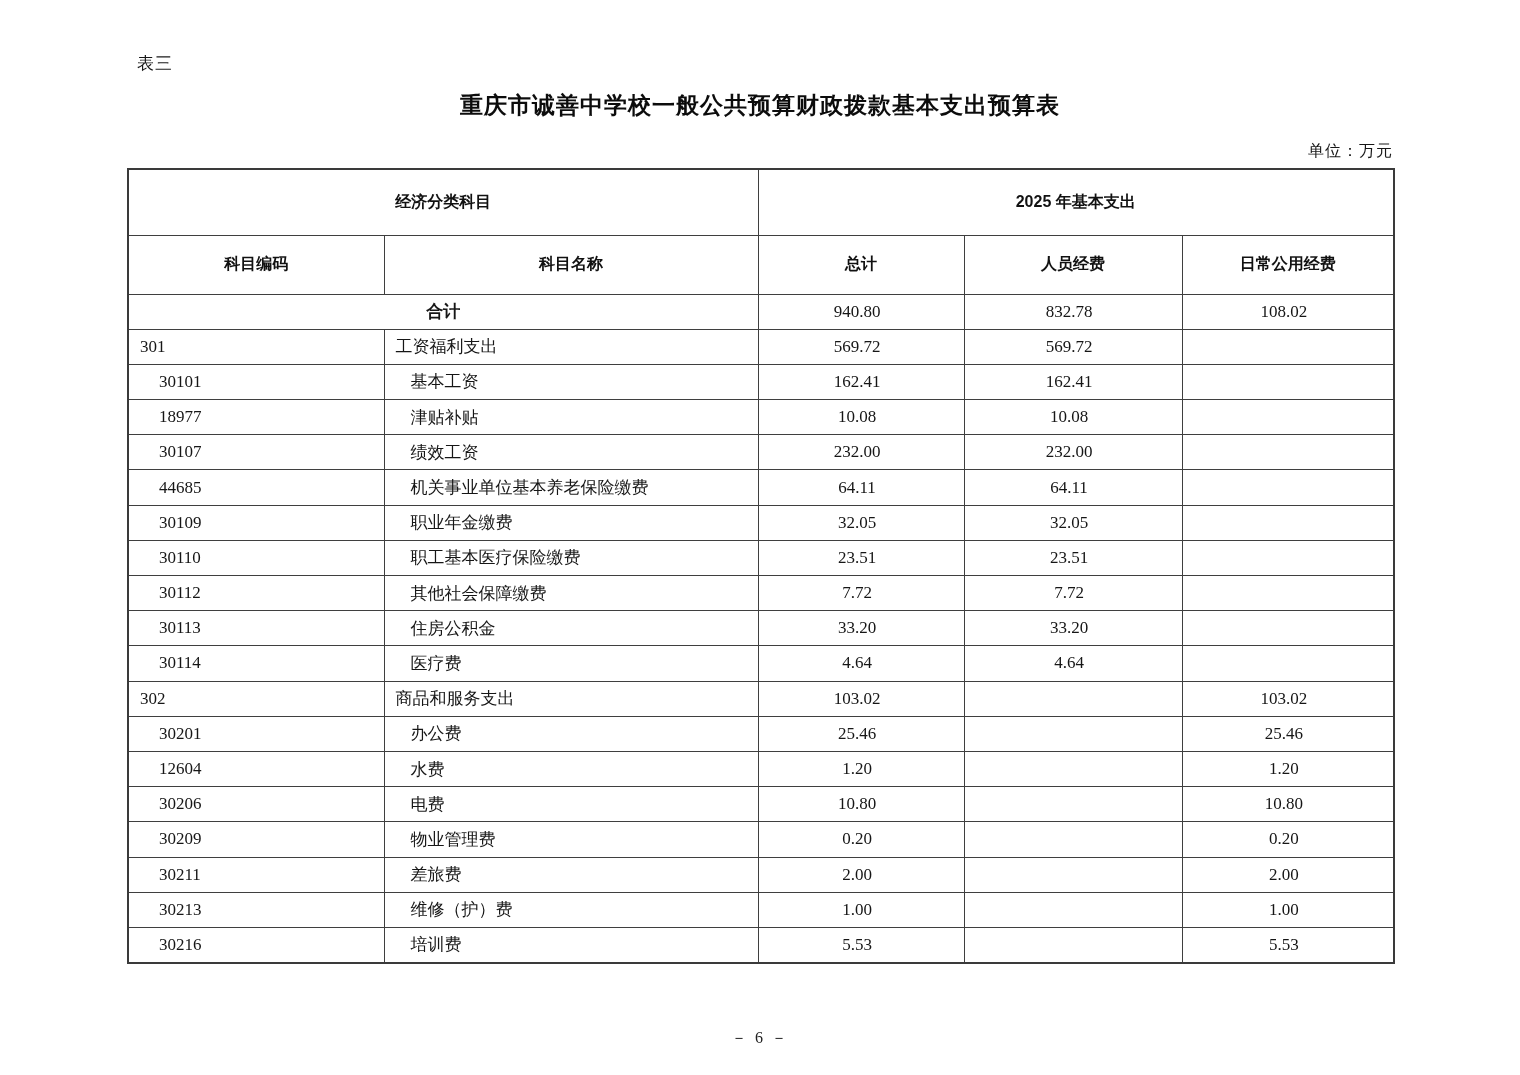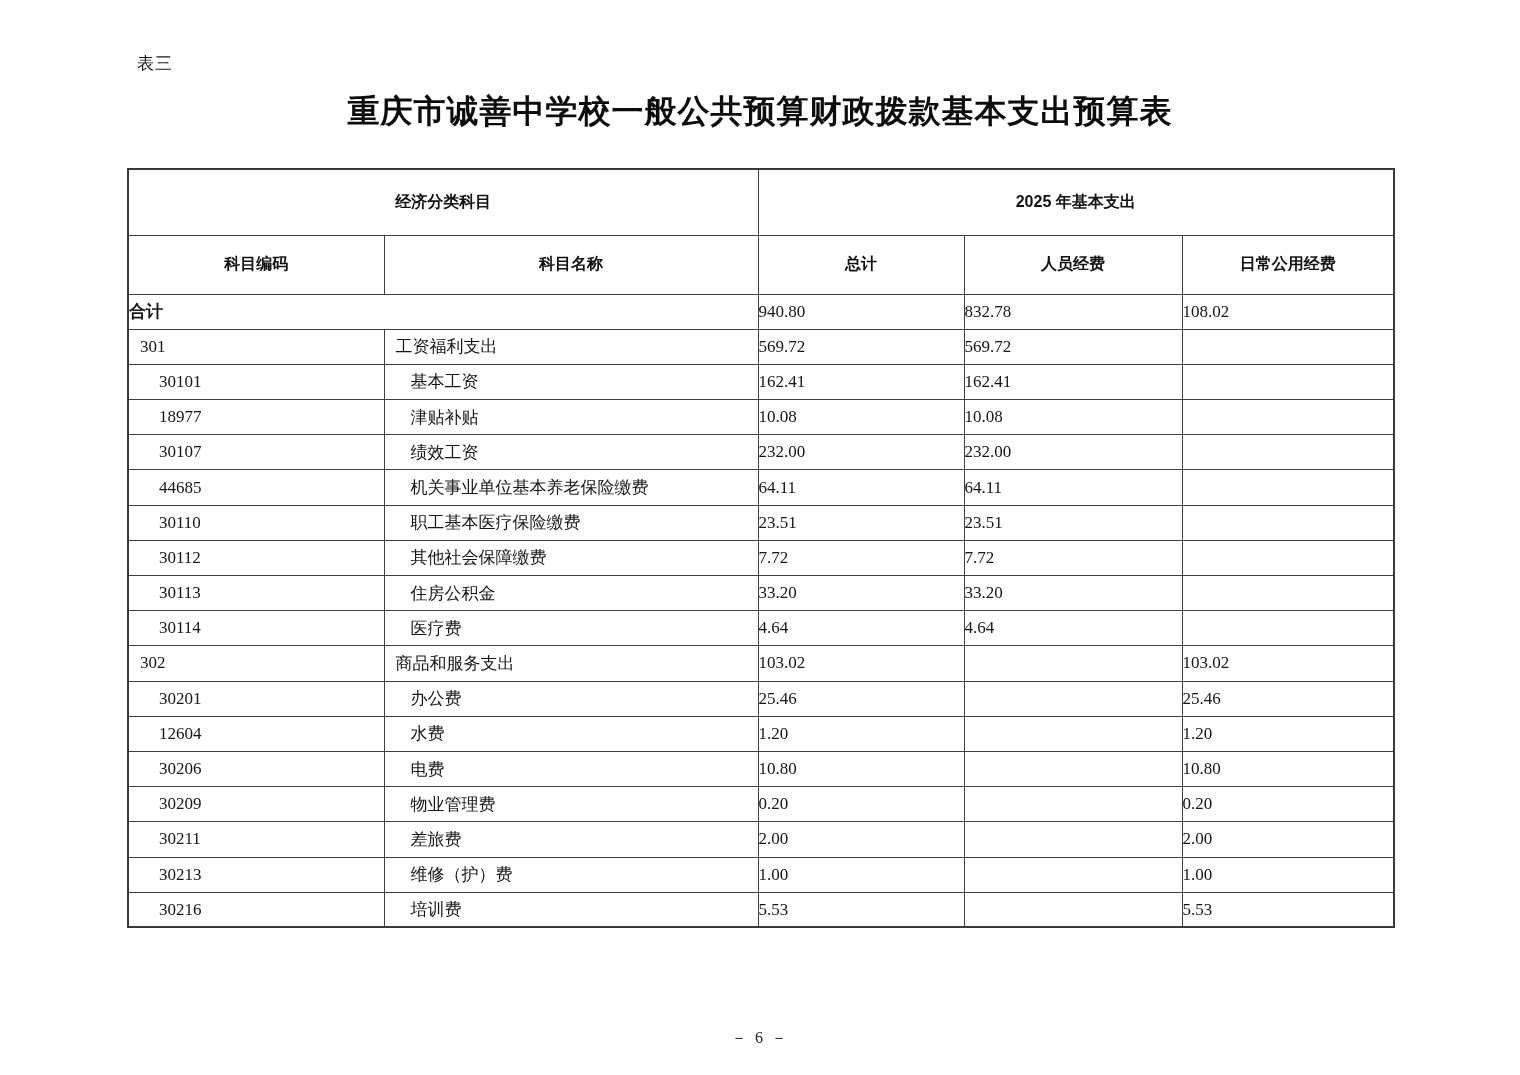"重庆市诚善中学校一般公共预算财政拨款基本支出预算表" .doc-title { font-size: 32px -> 23px }
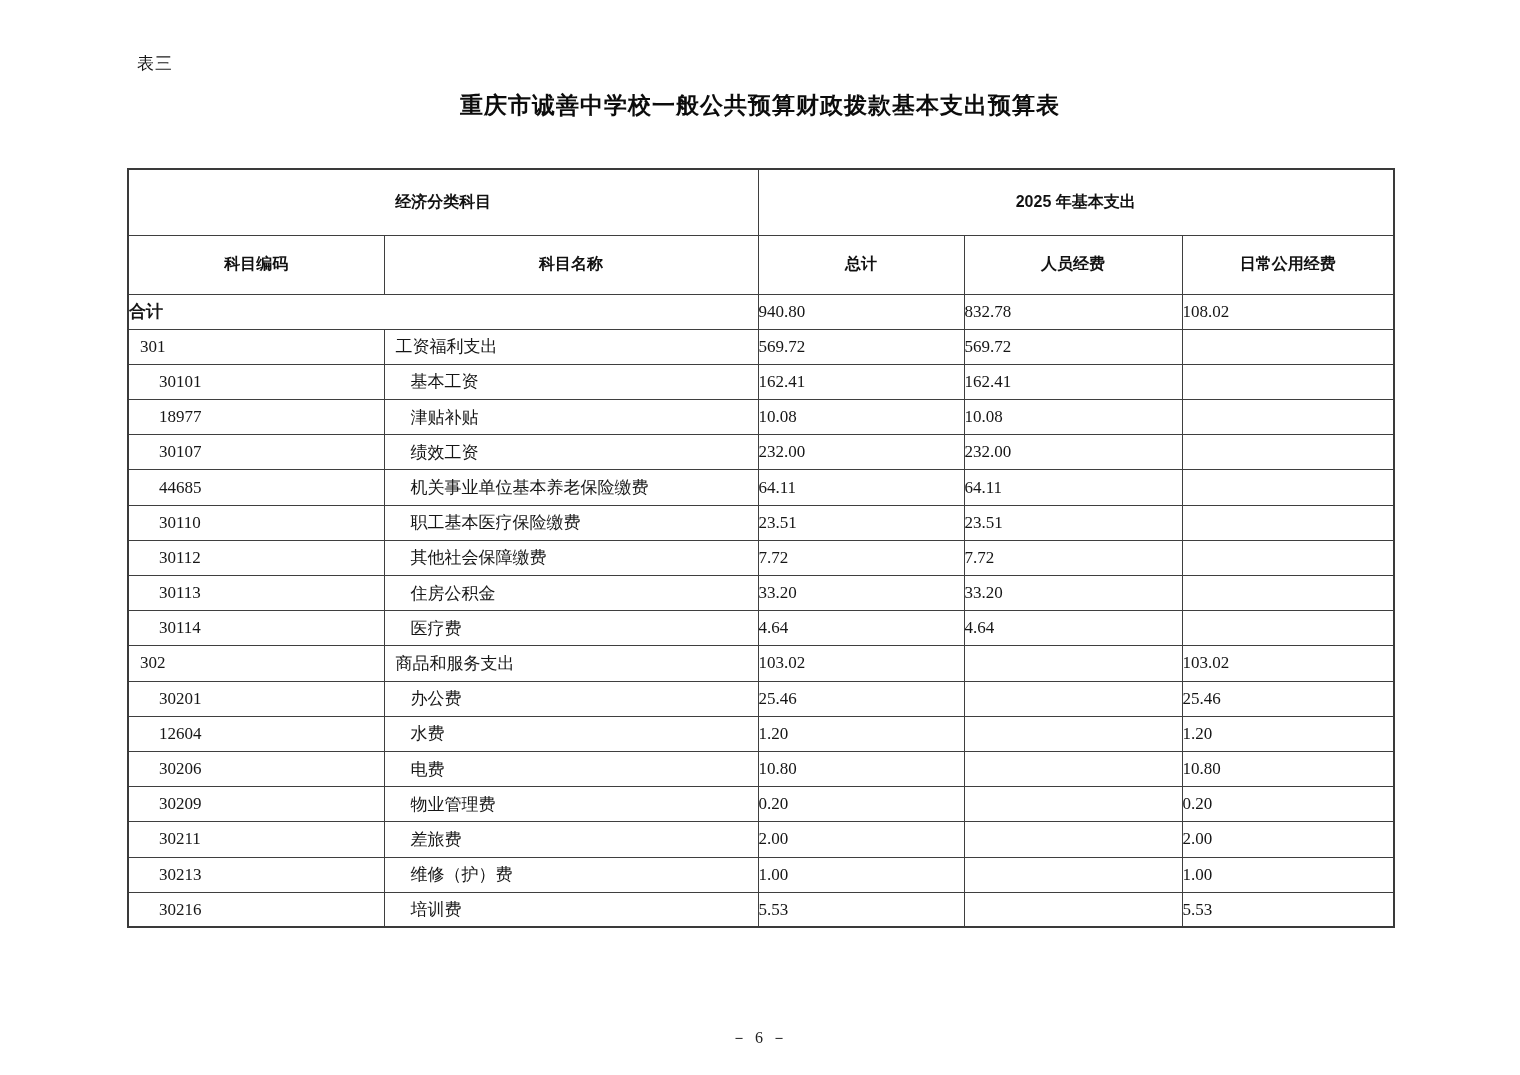"单位：万元" div.unit-note { html: none -> <div>单位：万元</div> }
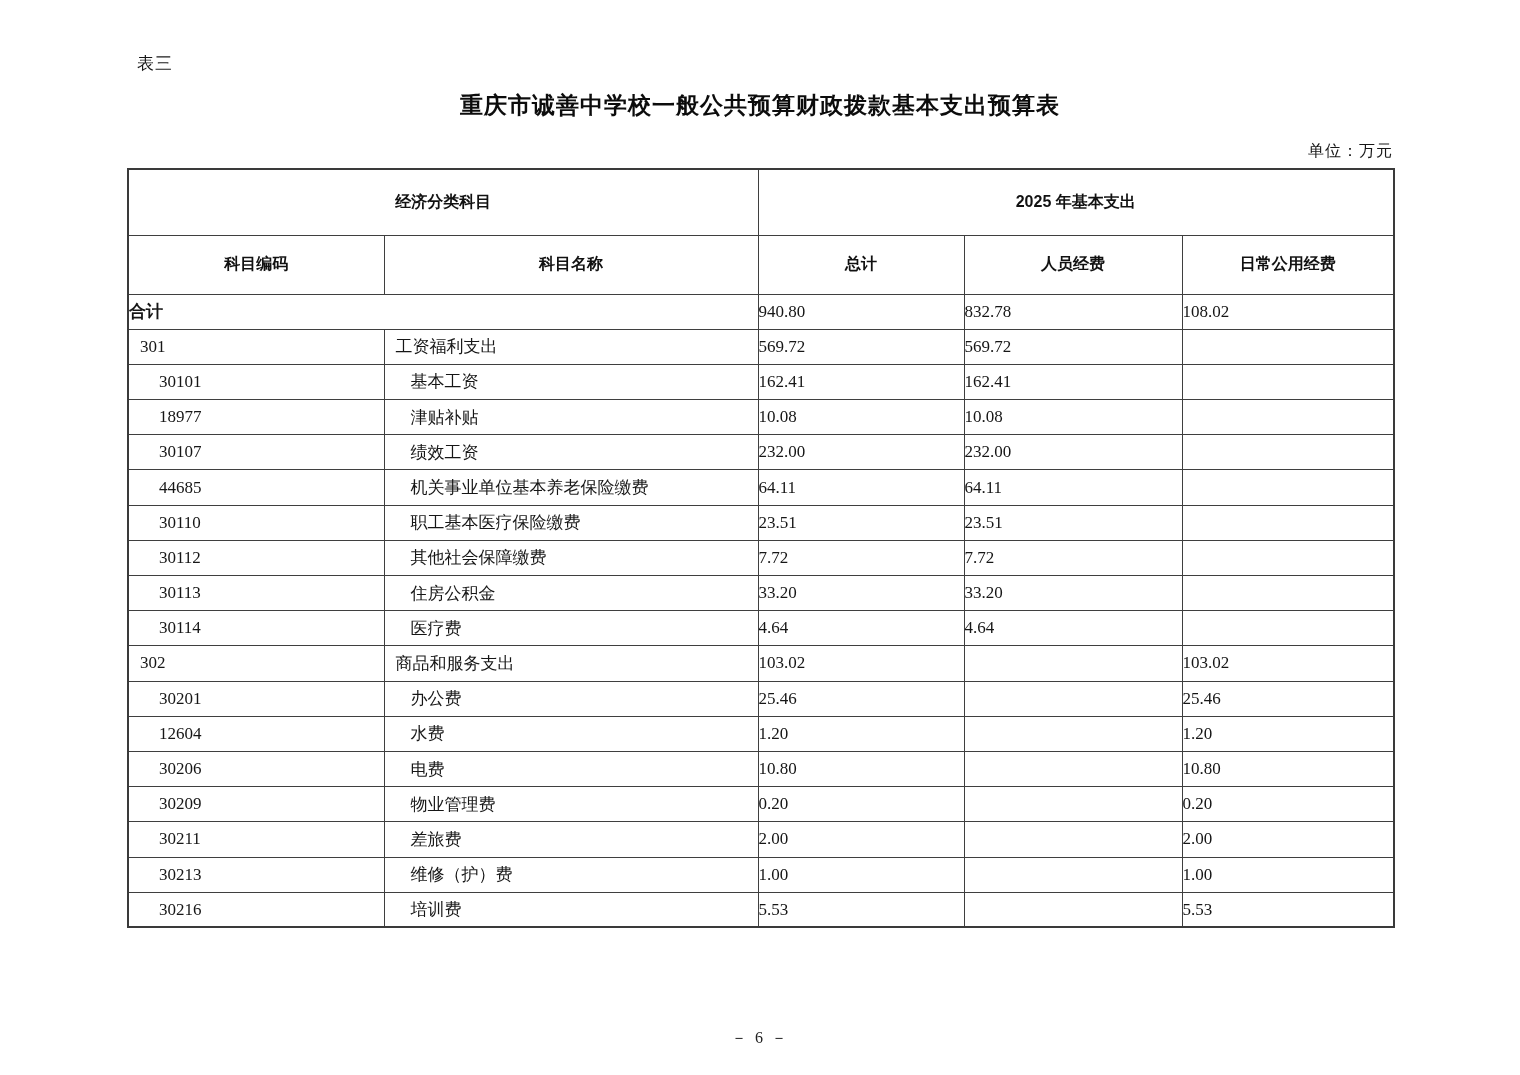"合计" td.name.total-cell { text-align: none -> center }
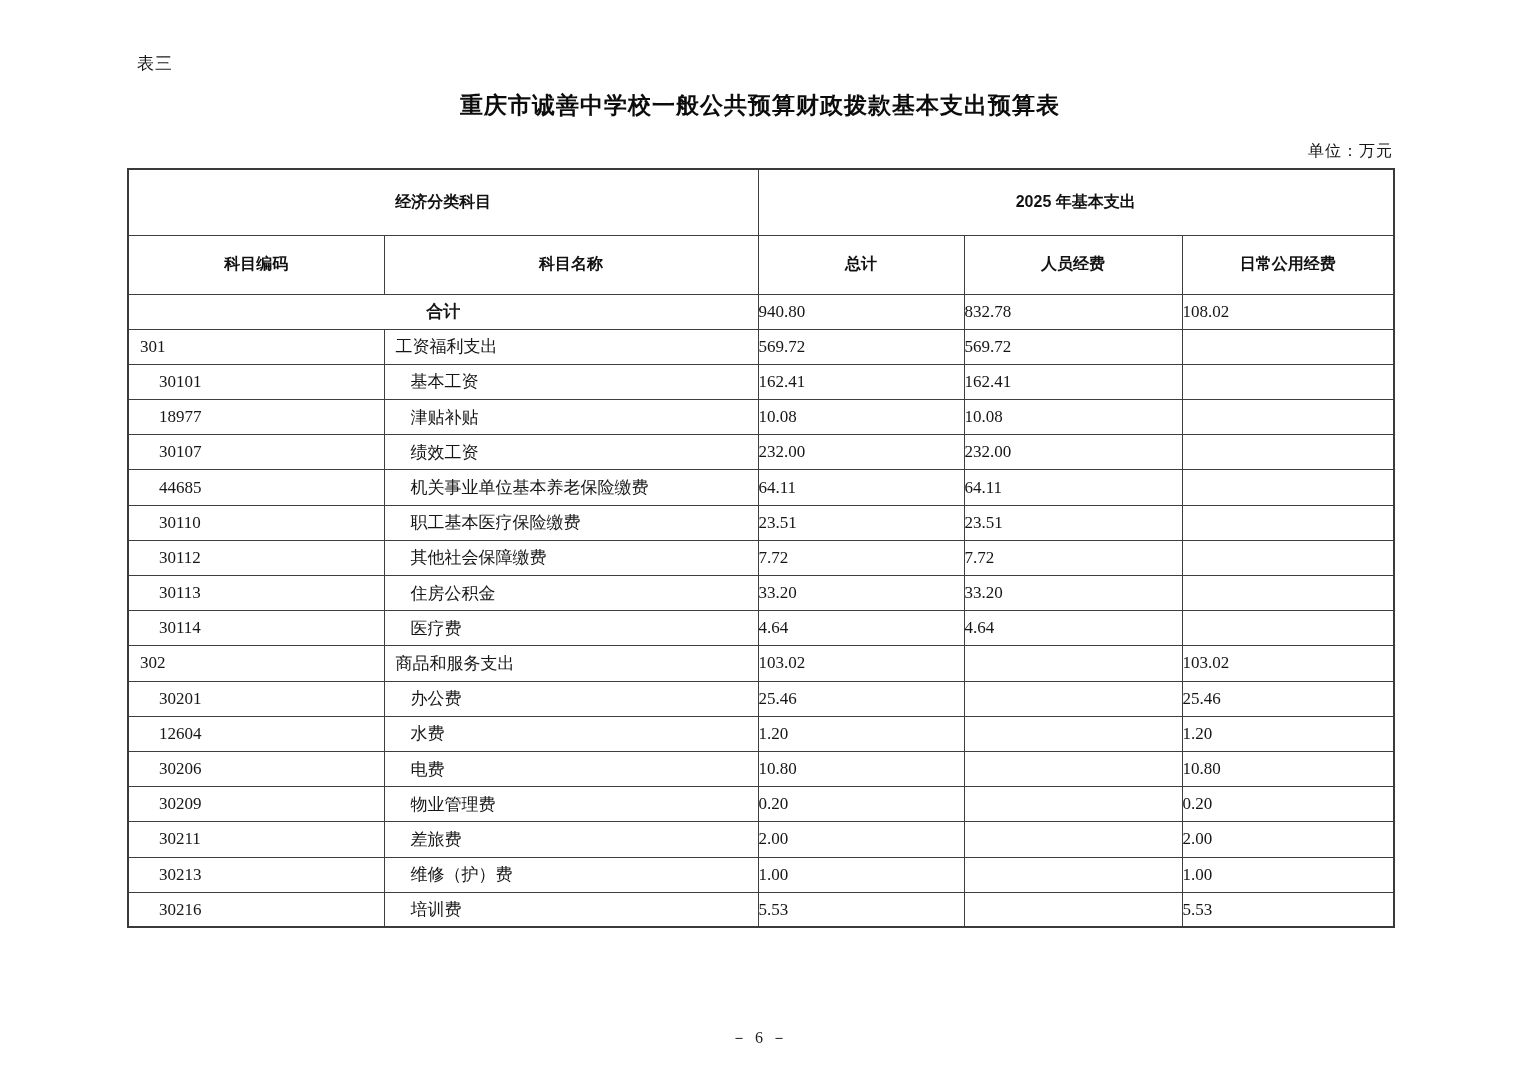"940.80" td.num { text-align: left -> center }
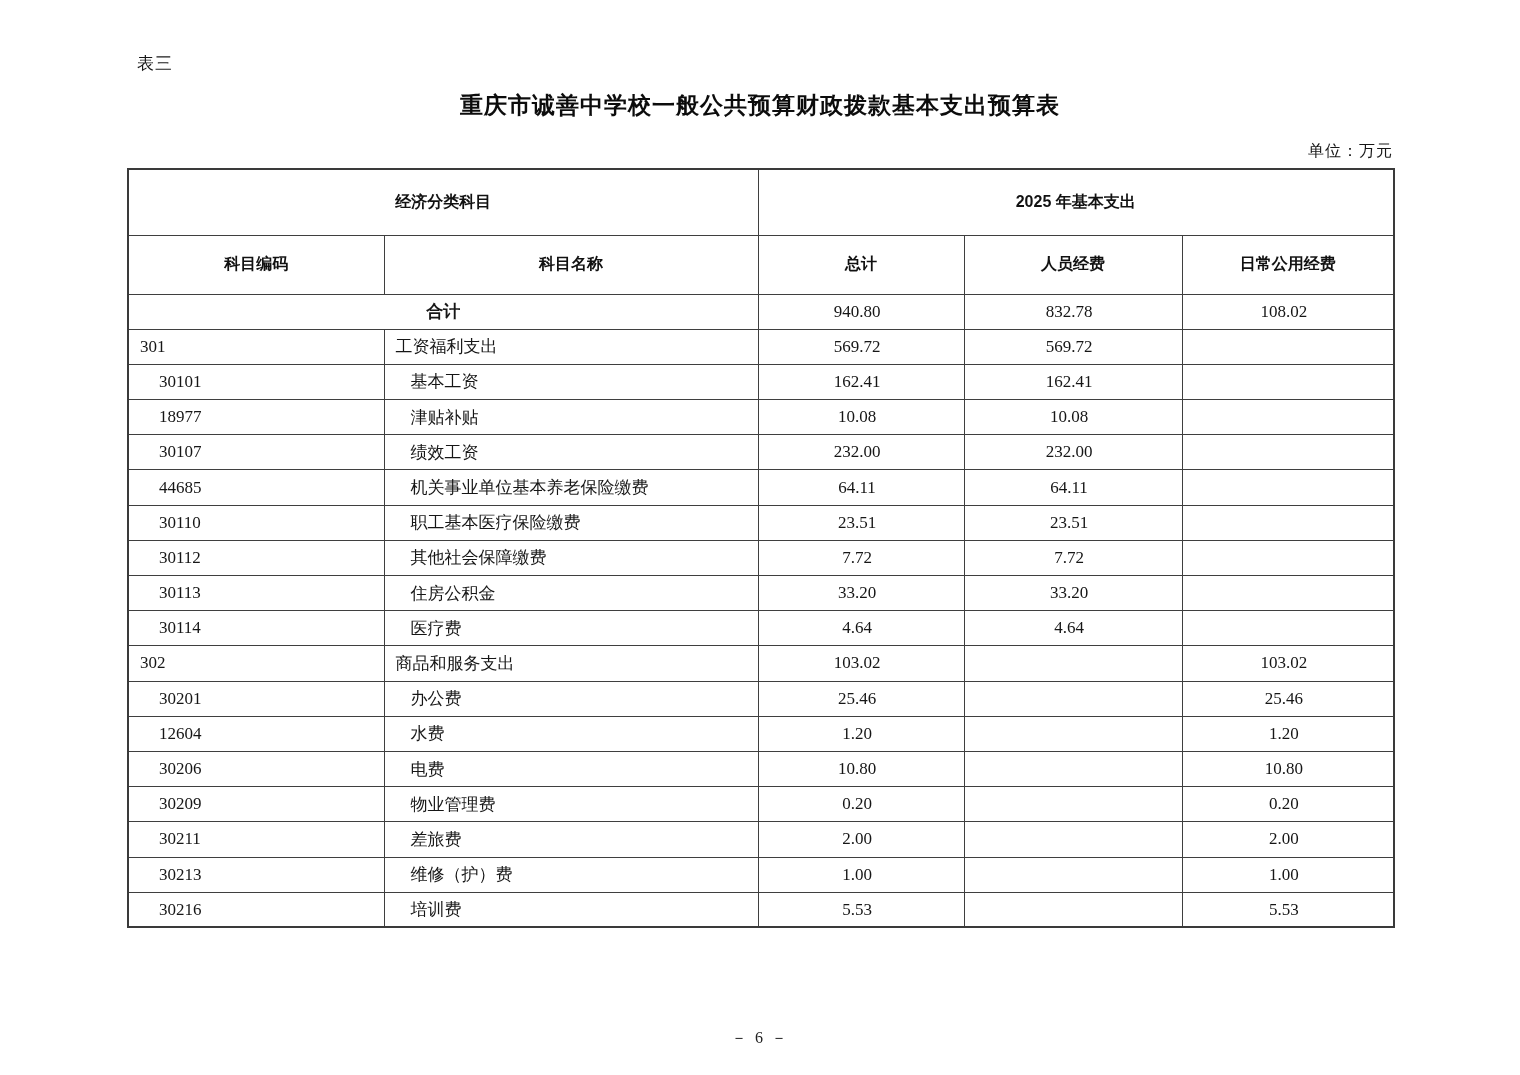"30109" tr { html: none -> <tr> <td>30109</td> <td>职业年金缴费</td> <td>32.05</td> <td>32.05</td> <td></td> </tr> }
